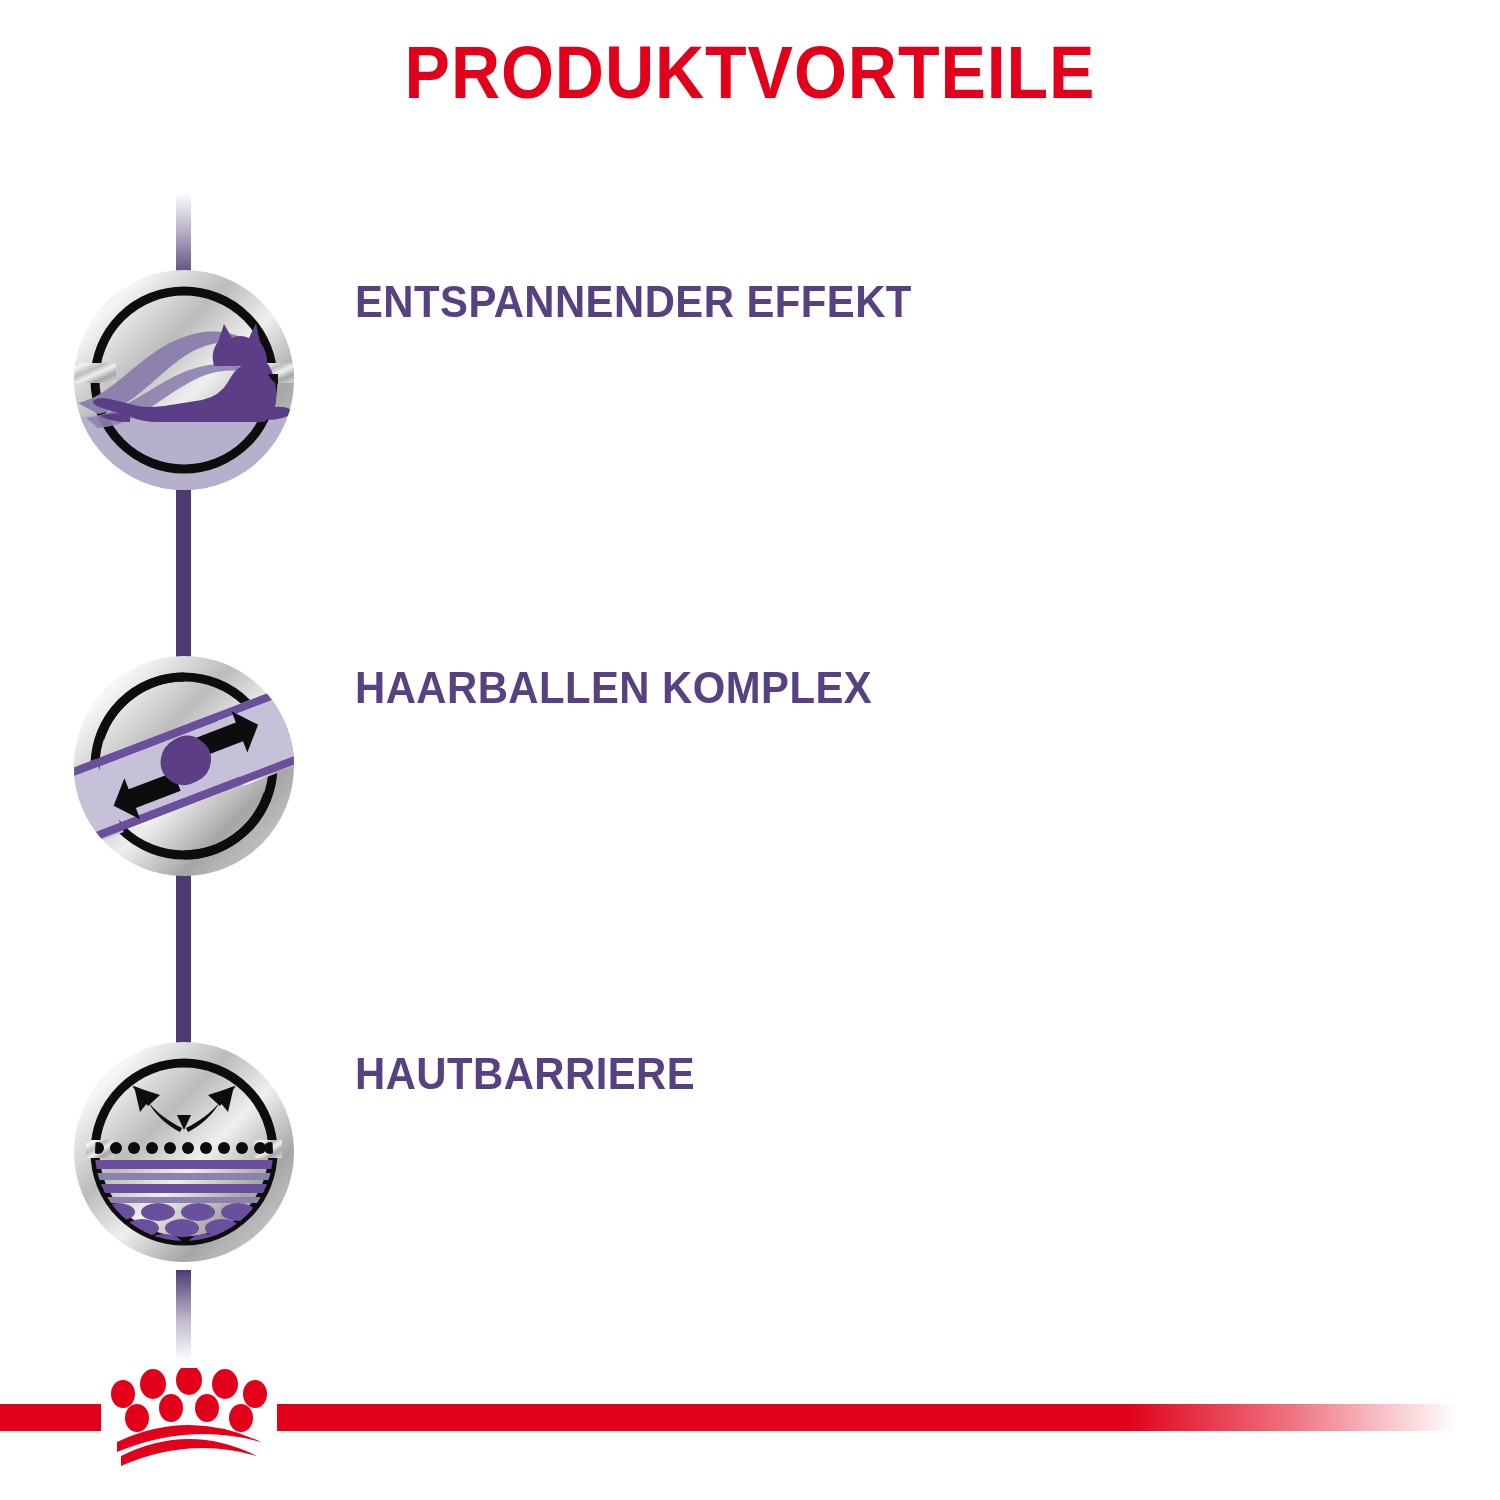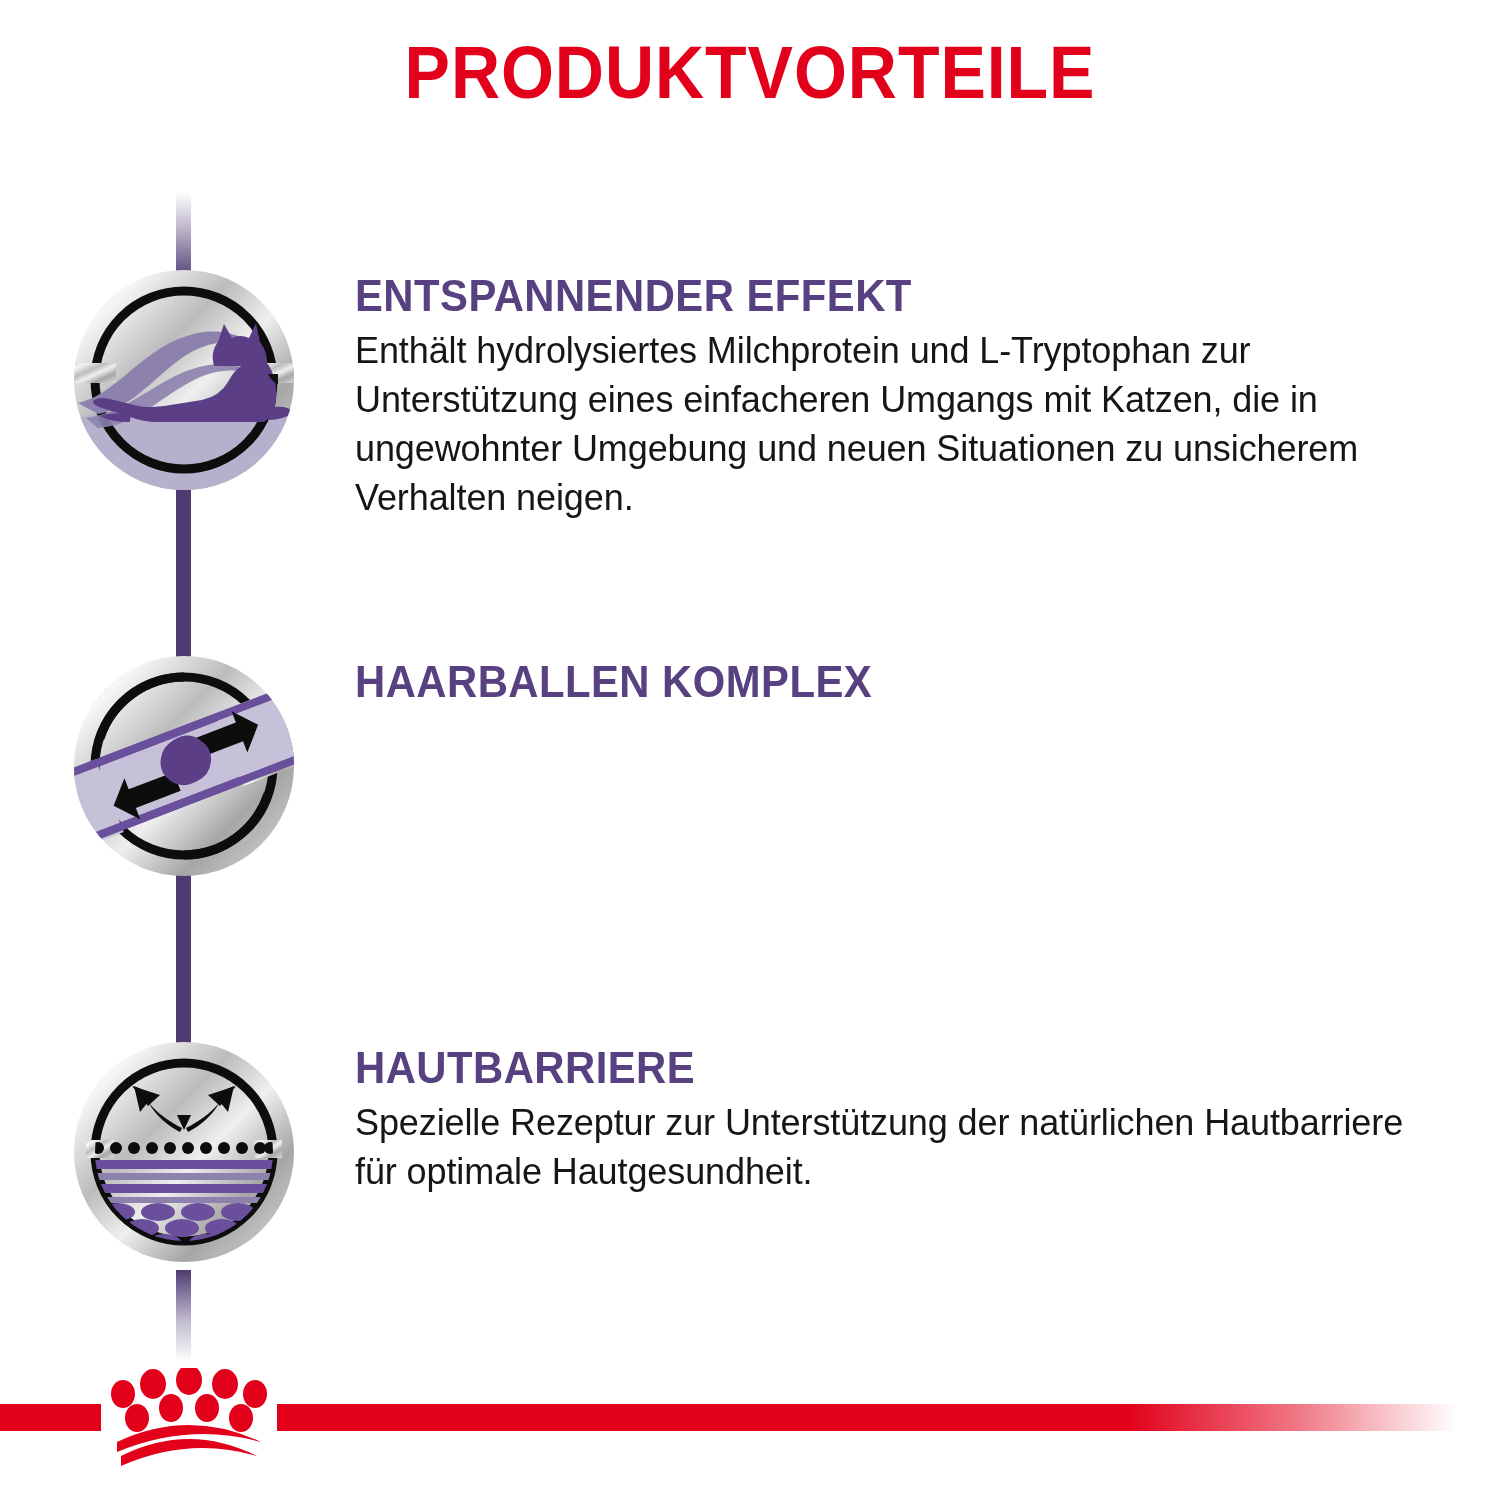"ENTSPANNENDER EFFEKT" .benefit-text { top: 4px -> 10px }
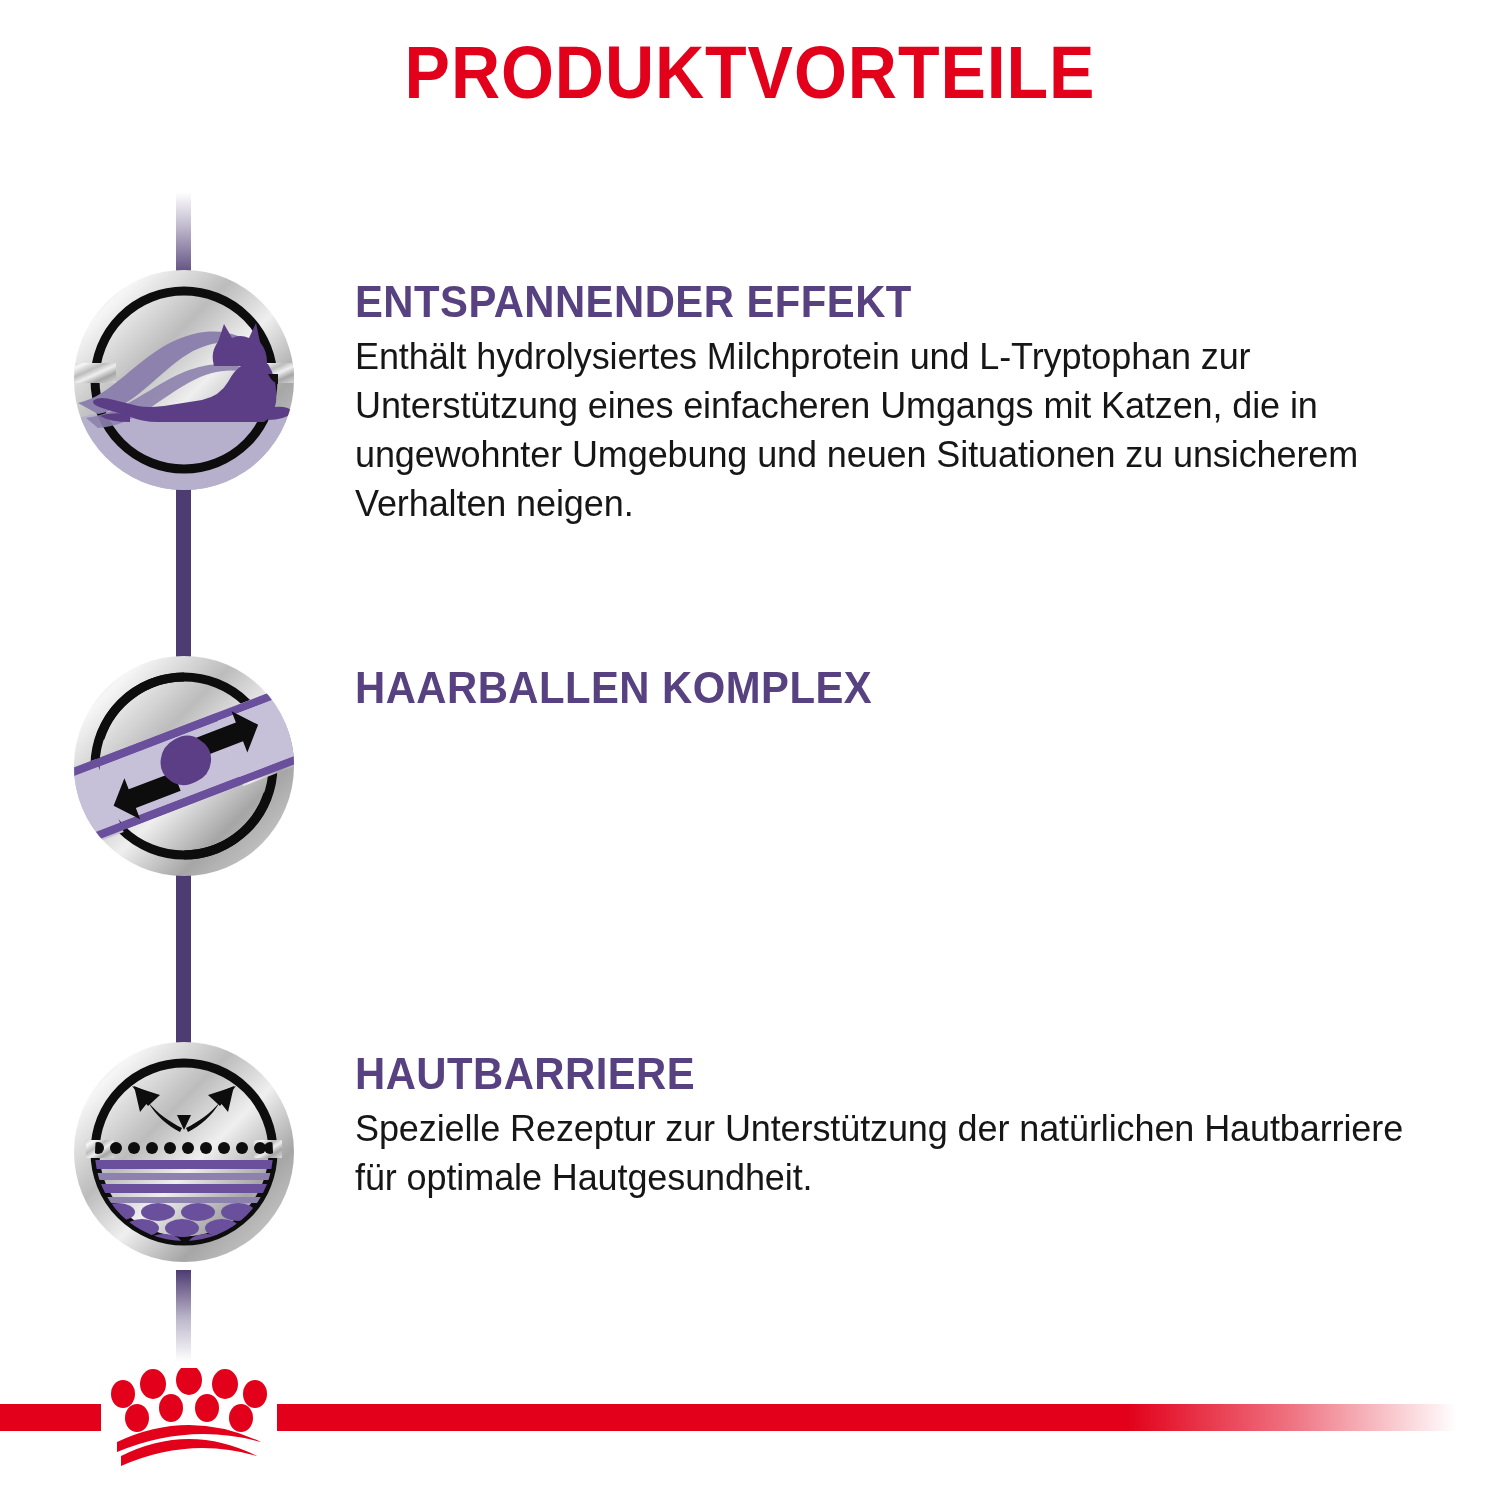"Enthält hydrolysiertes Milchprotein und" p.benefit-body { html: <p>Enthält hydrolysiertes Milchprotein und L-Tryptophan zur Unterstützung eines einfacheren Umgangs mit Katzen, die in ungewohnter Umgebung und neuen Situationen zu unsicherem Verhalten neigen.</p> -> none }
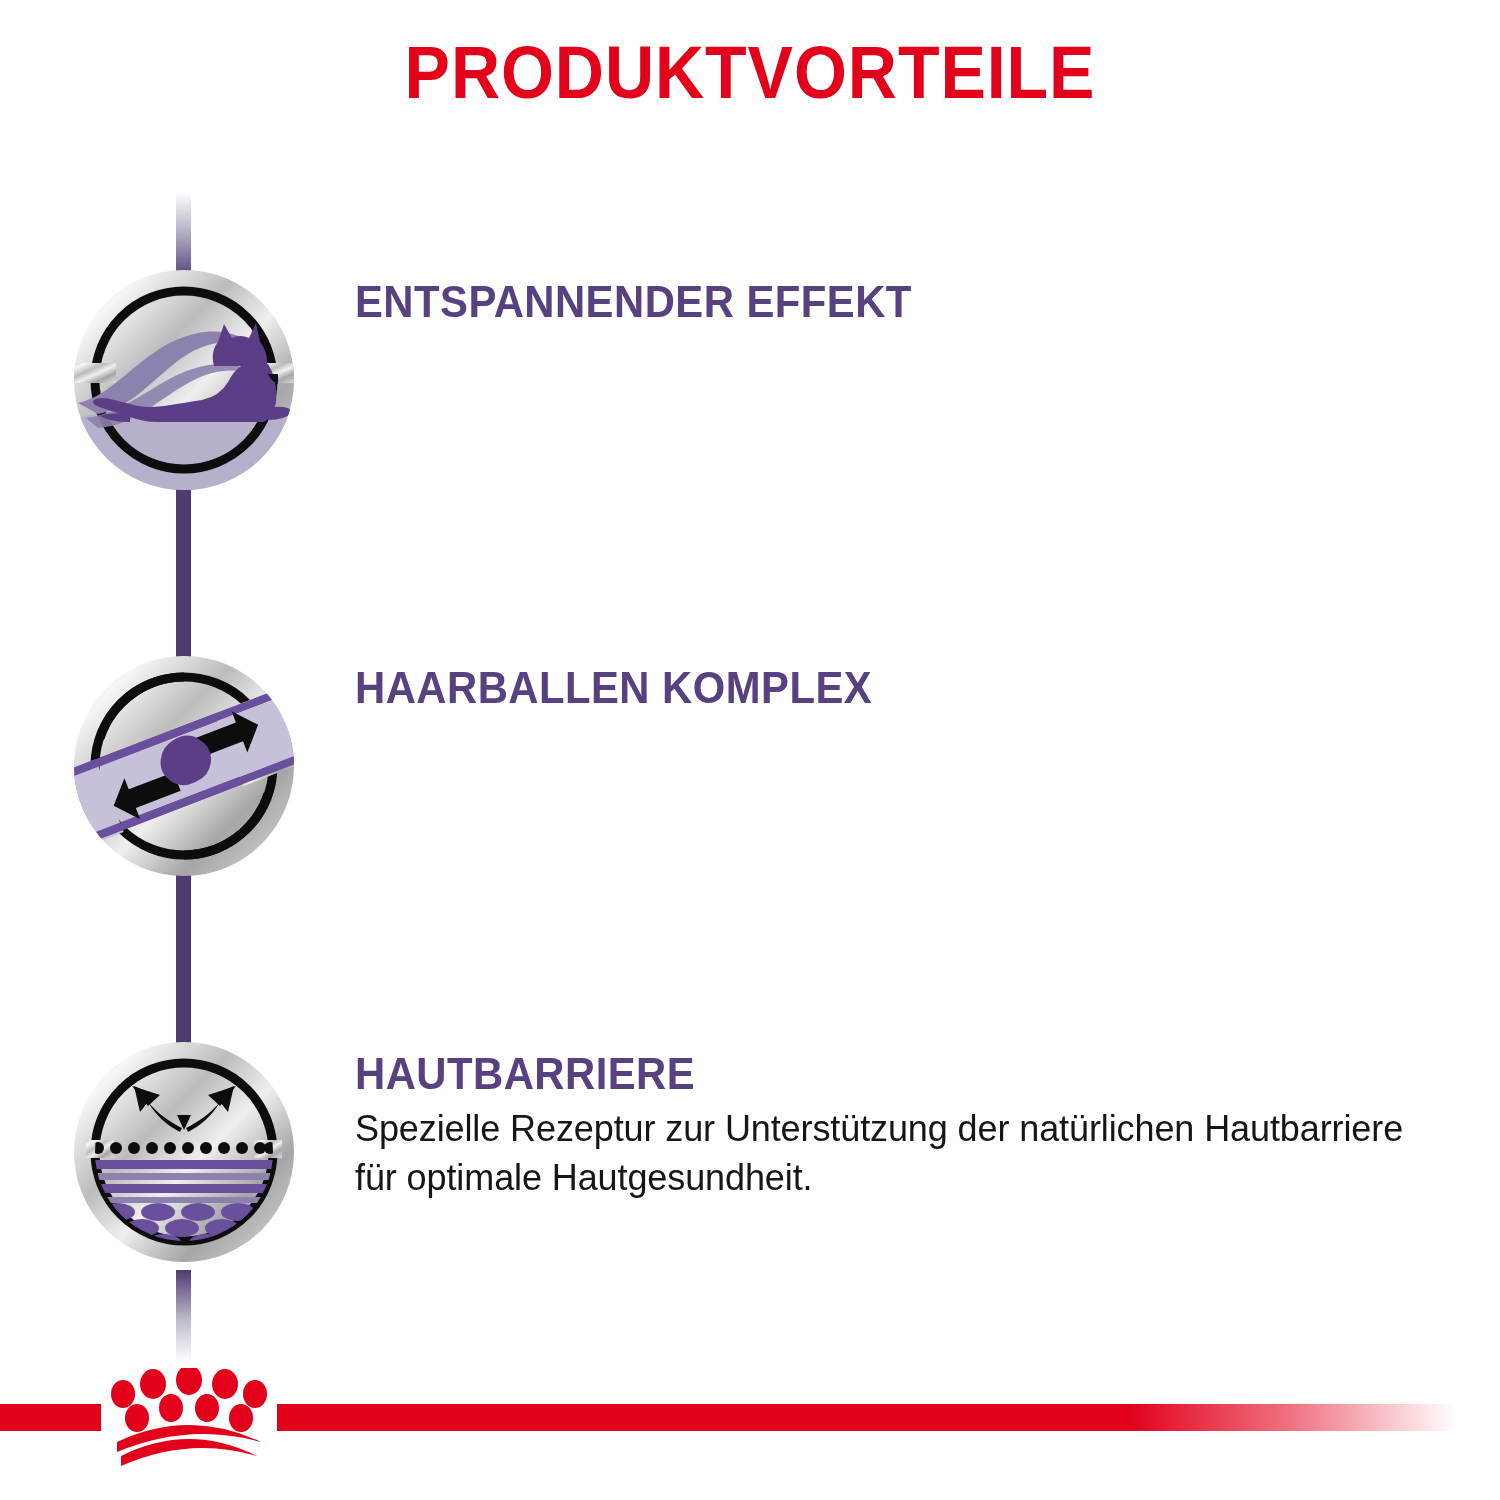"Spezielle Rezeptur zur Unterstützung der" p.benefit-body { html: <p>Spezielle Rezeptur zur Unterstützung der natürlichen Hautbarriere für optimale Hautgesundheit.</p> -> none }
